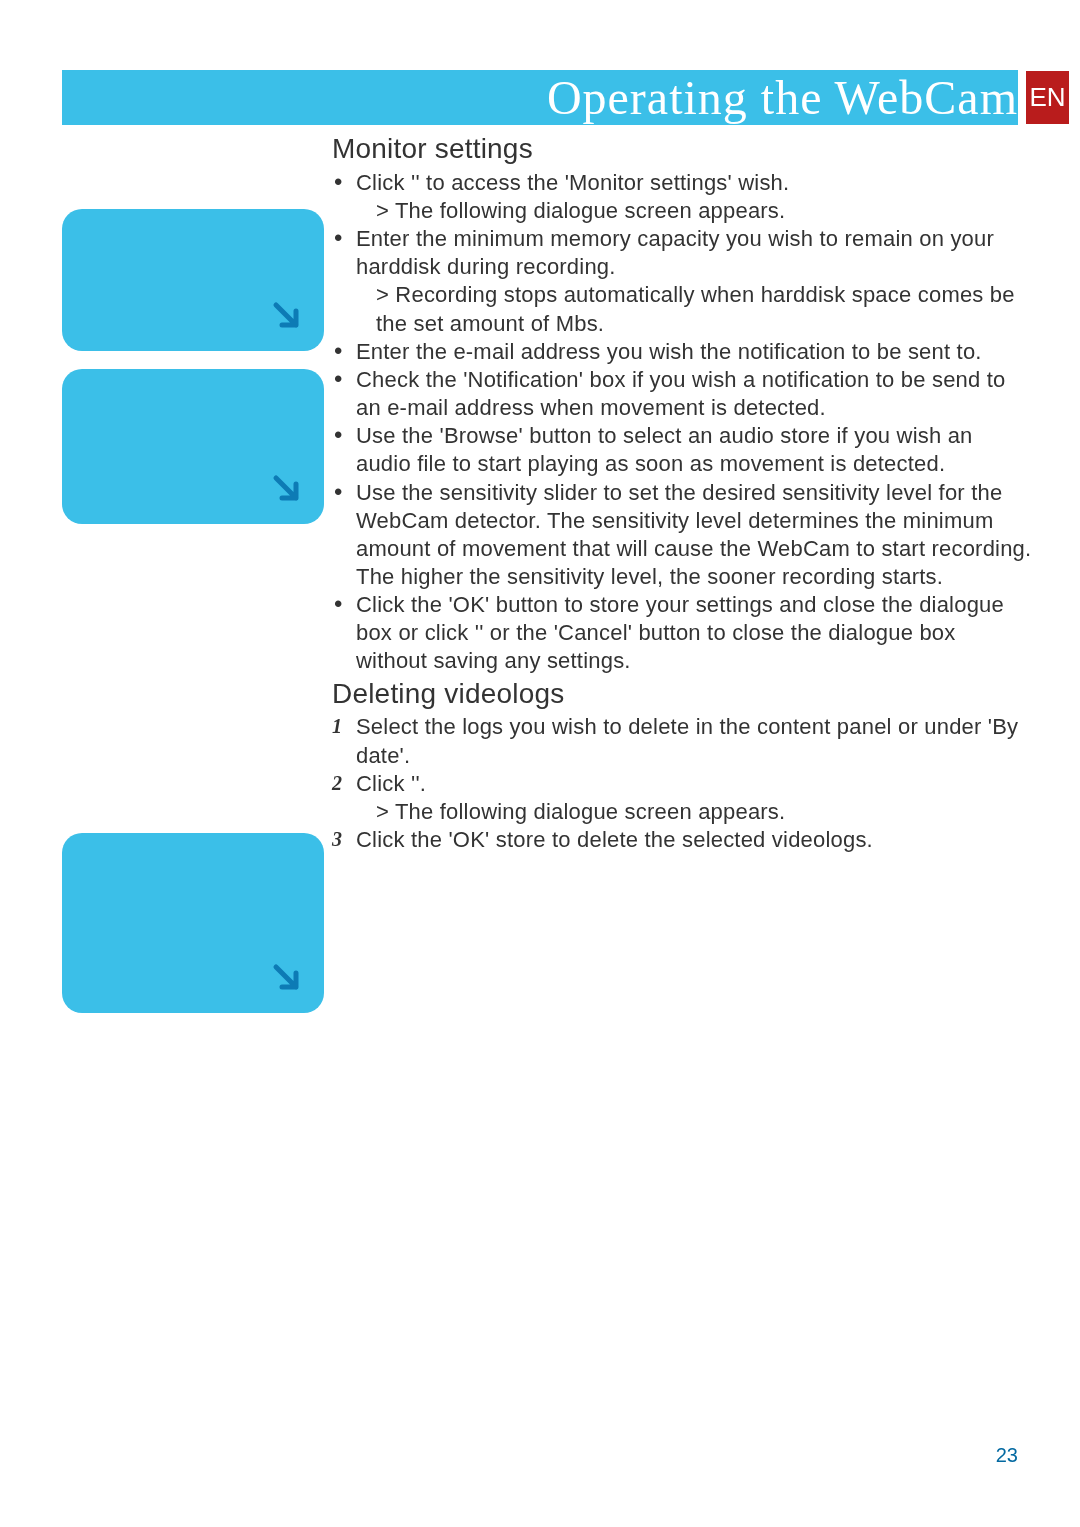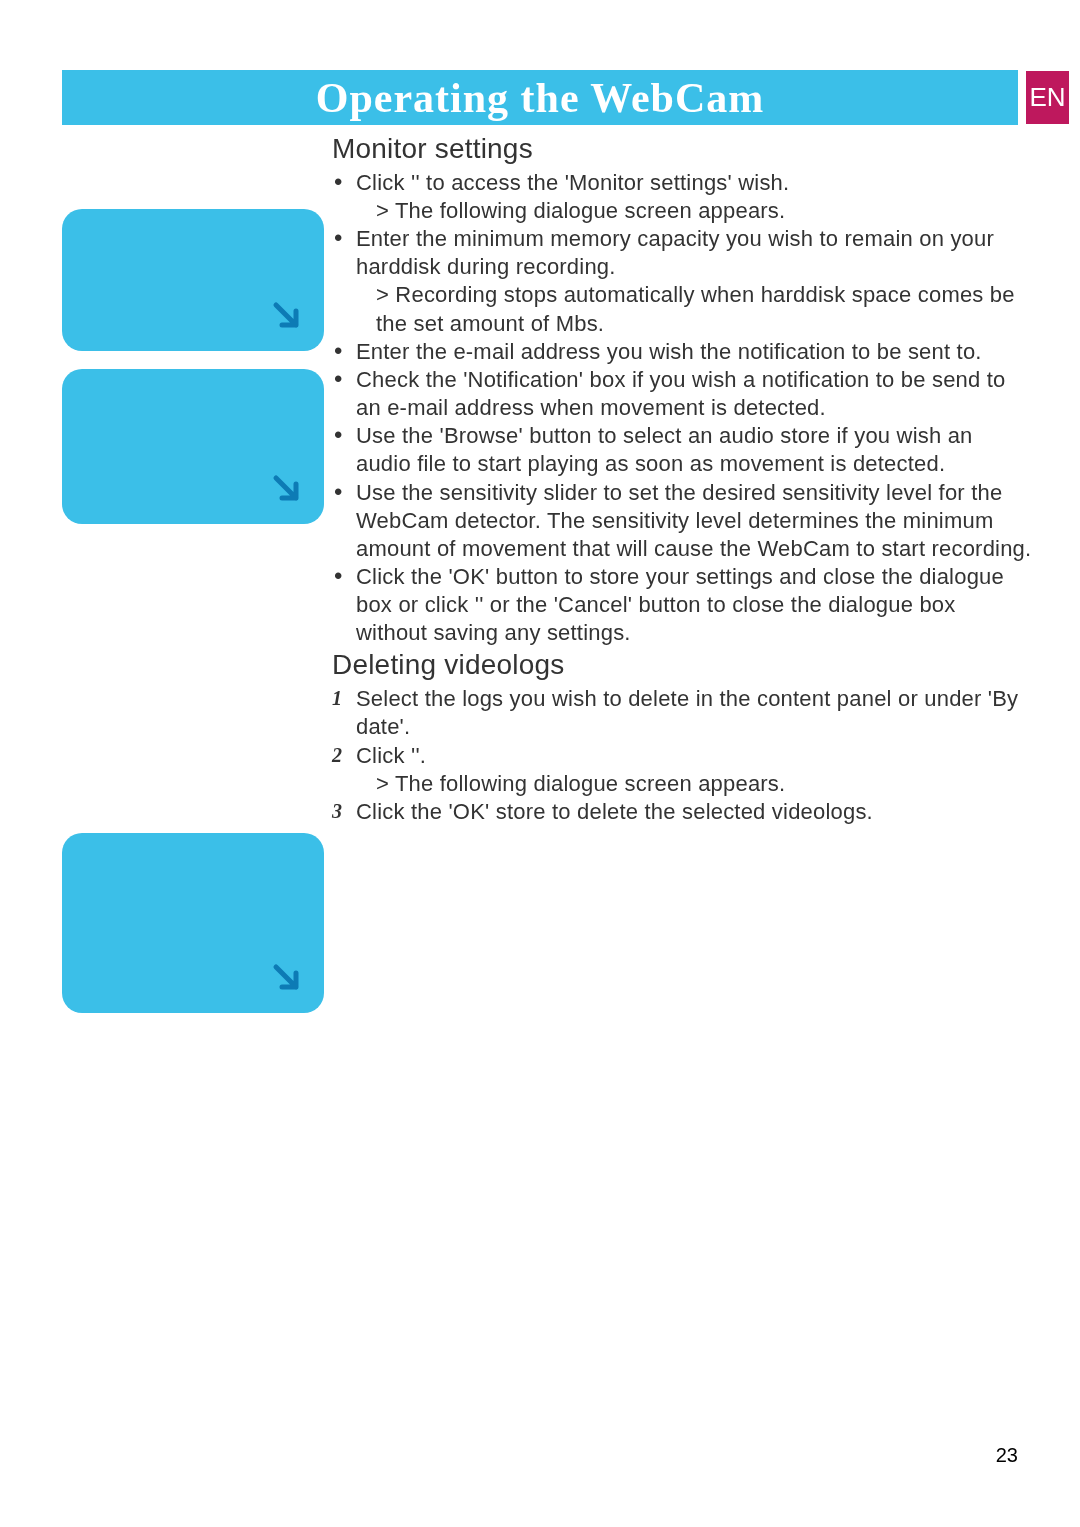"Operating the WebCam" .header-title { font-size: 42px -> 48px; font-weight: 700 -> 400; text-align: center -> right }
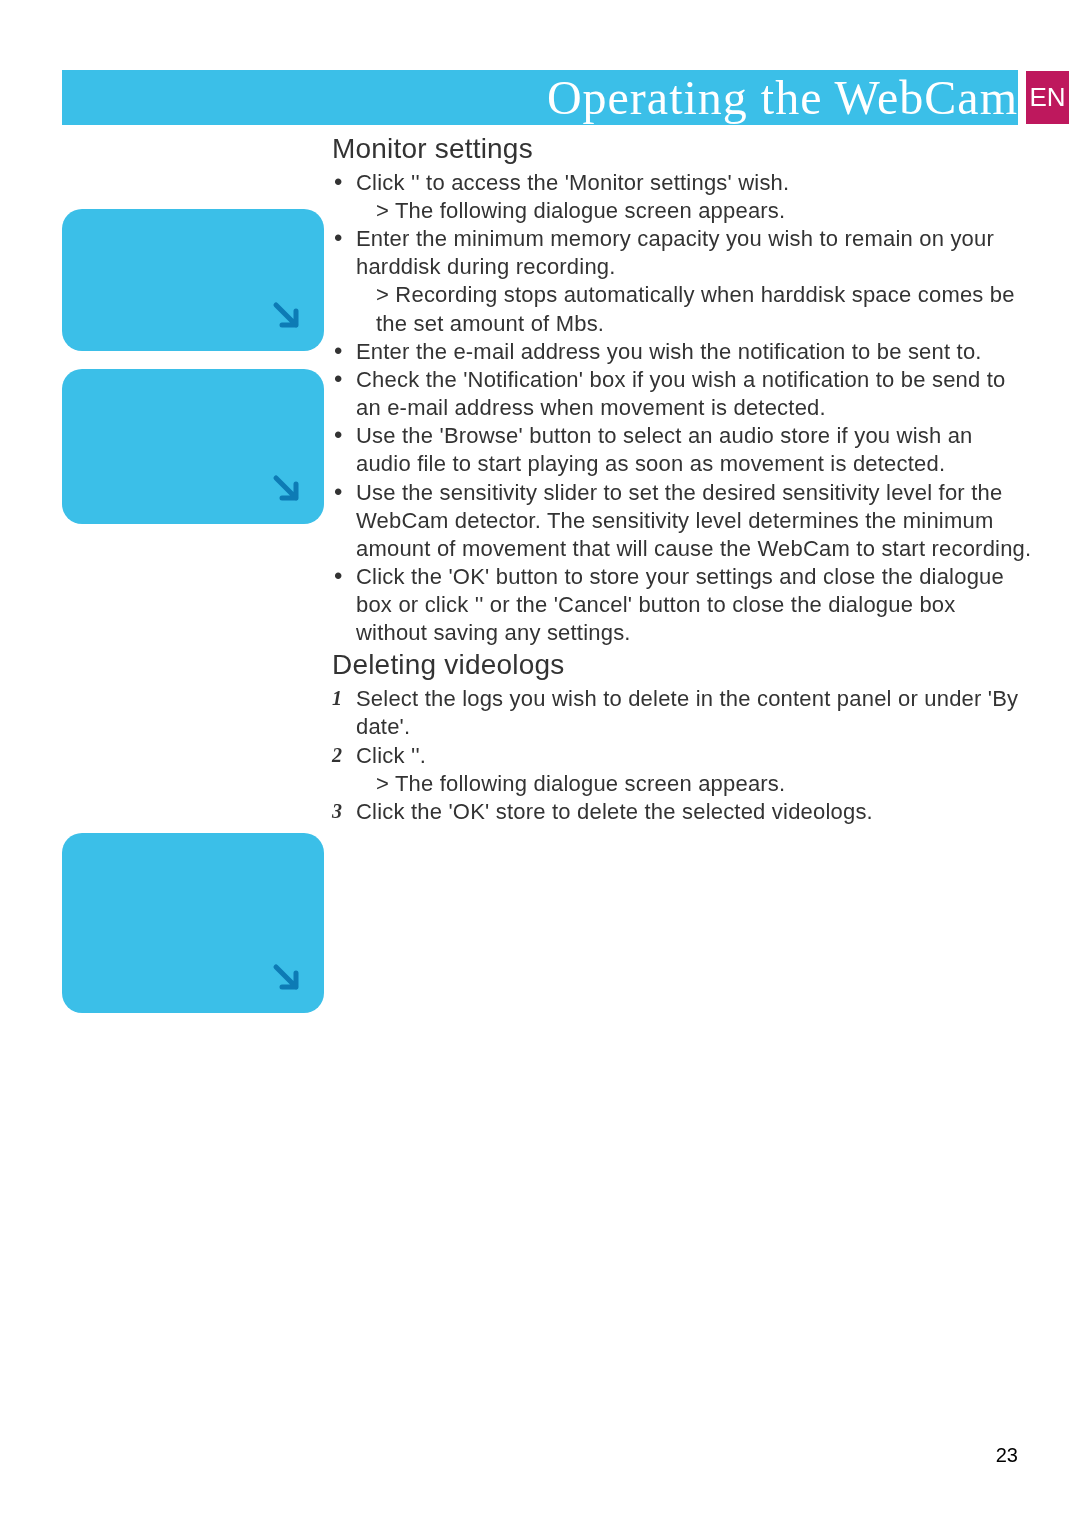"EN" .lang-badge { background: #be185d -> #b91c1c }
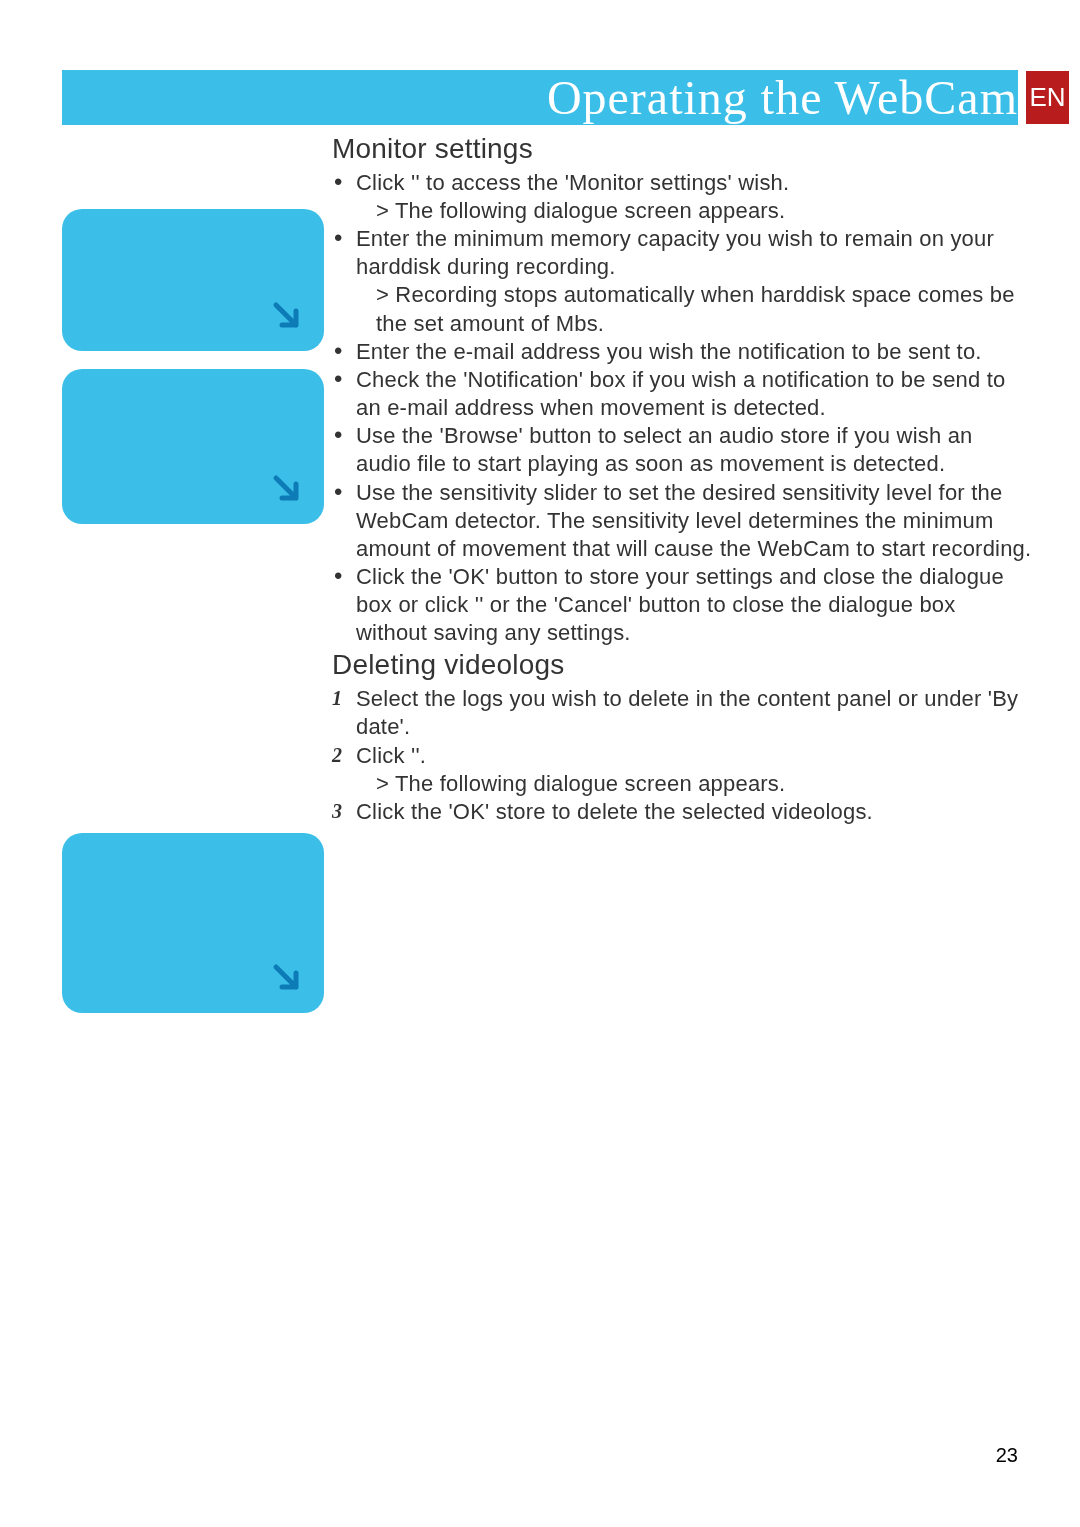"The higher the sensitivity level," div { html: none -> <div>The higher the sensitivity level, the sooner recording starts.</div> }
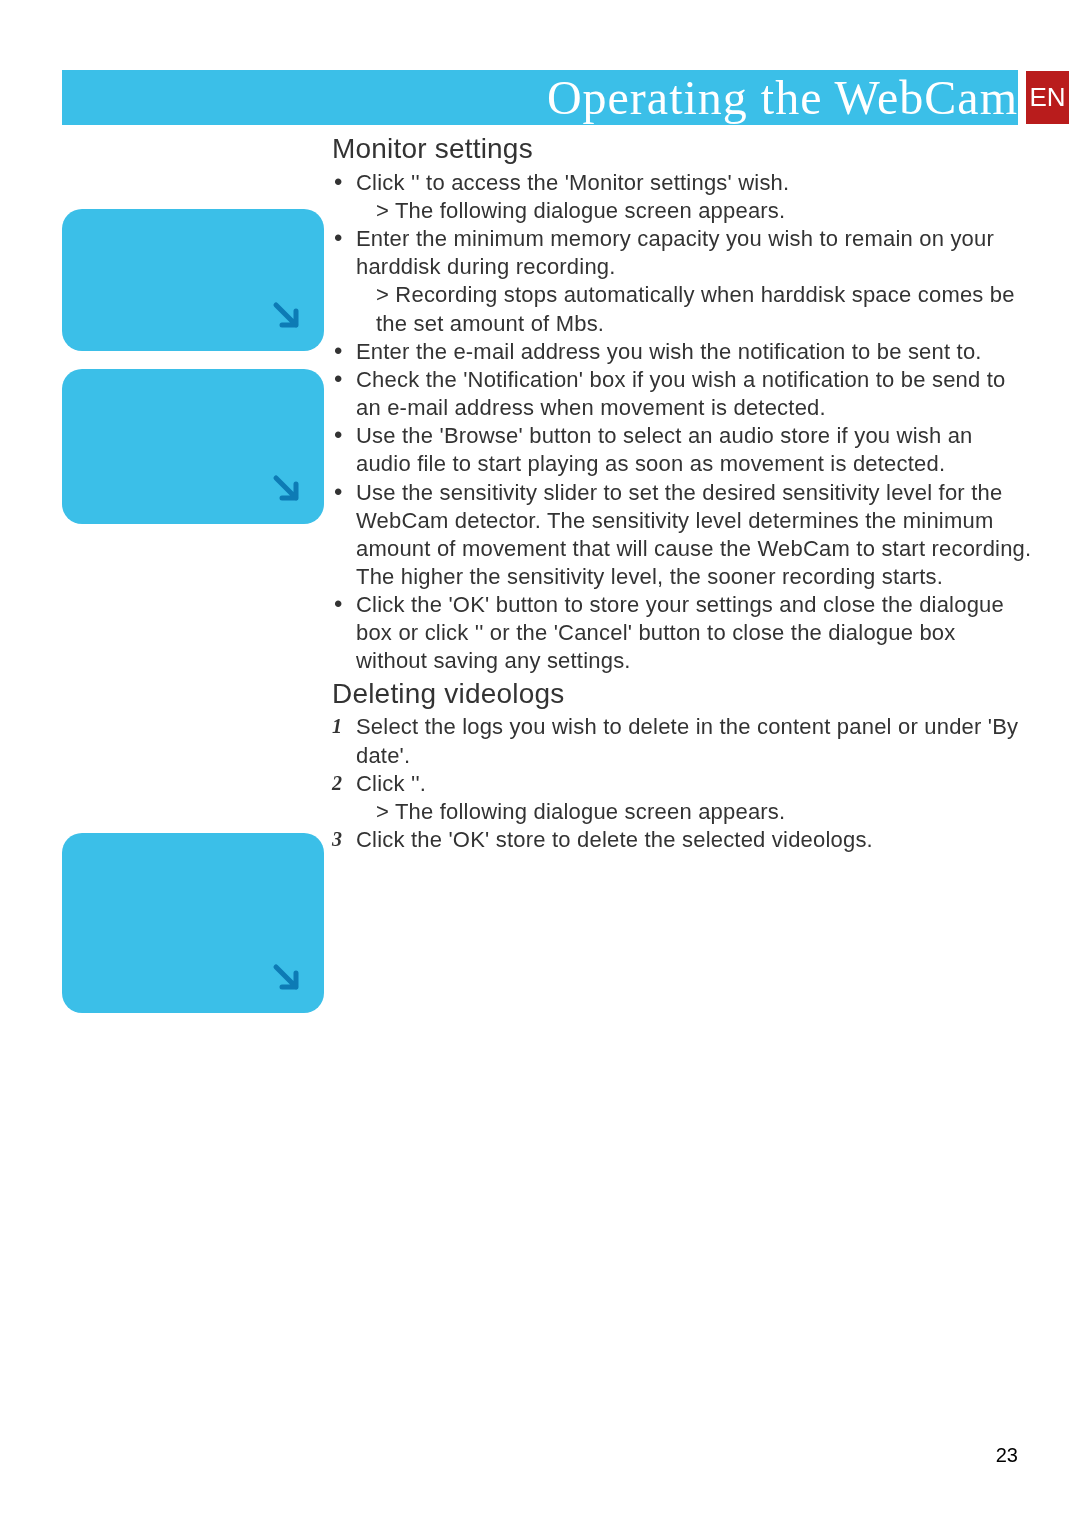"23" .page-number { color: #000000 -> #0369a1 }
